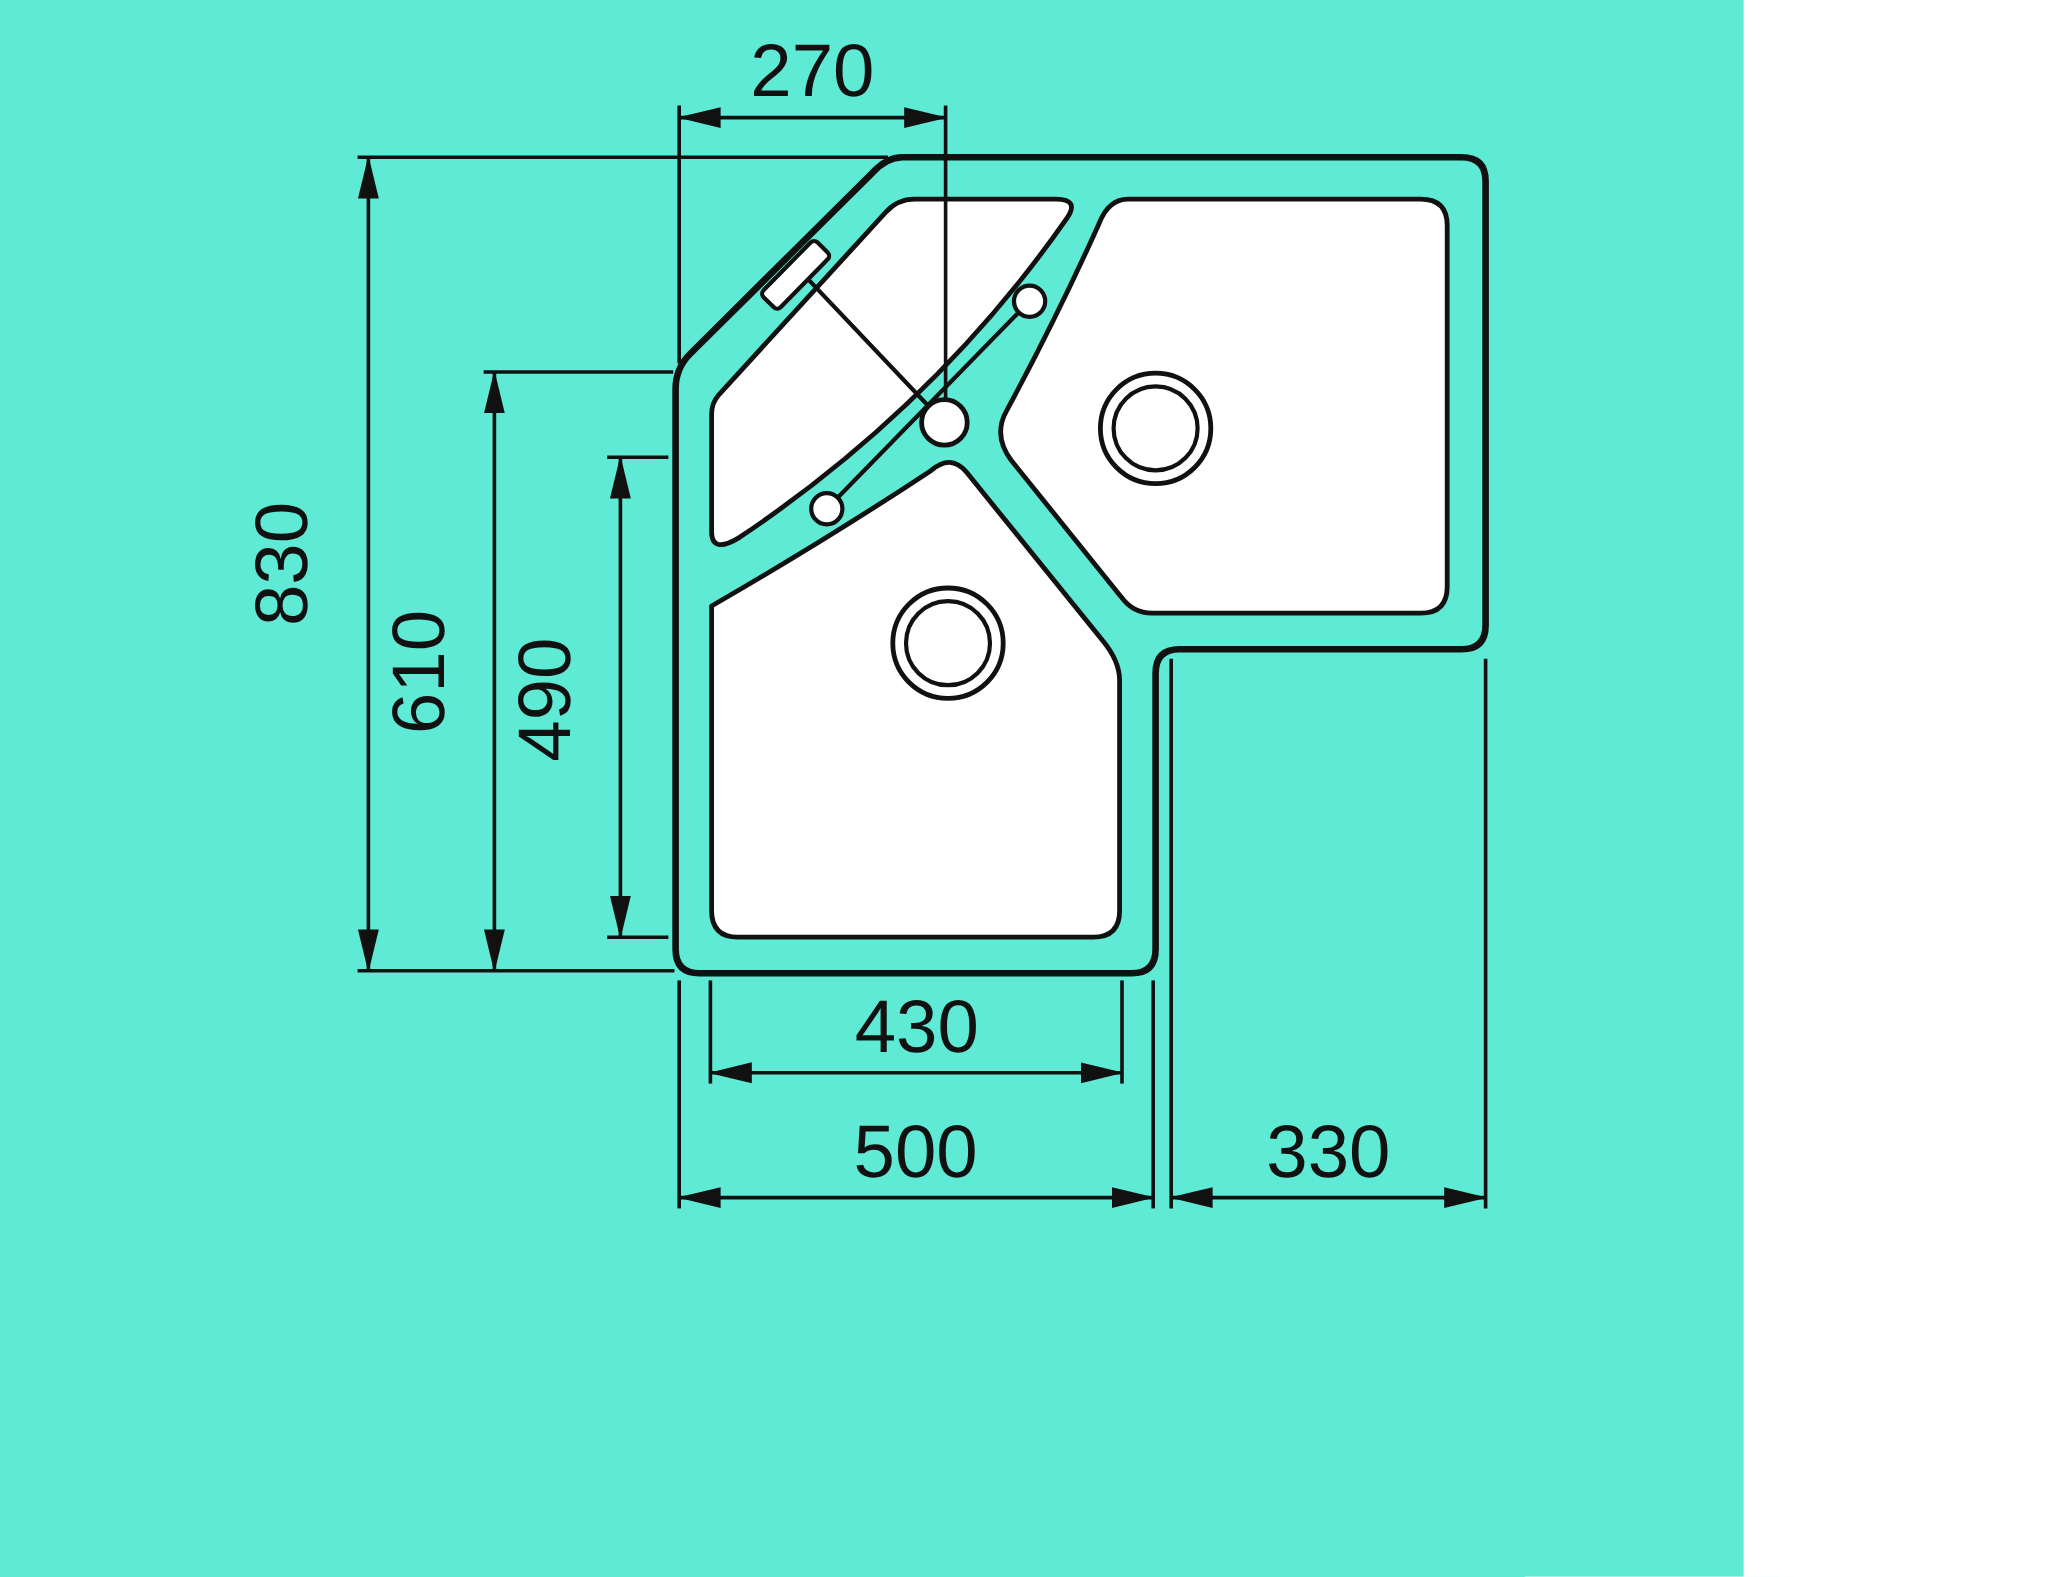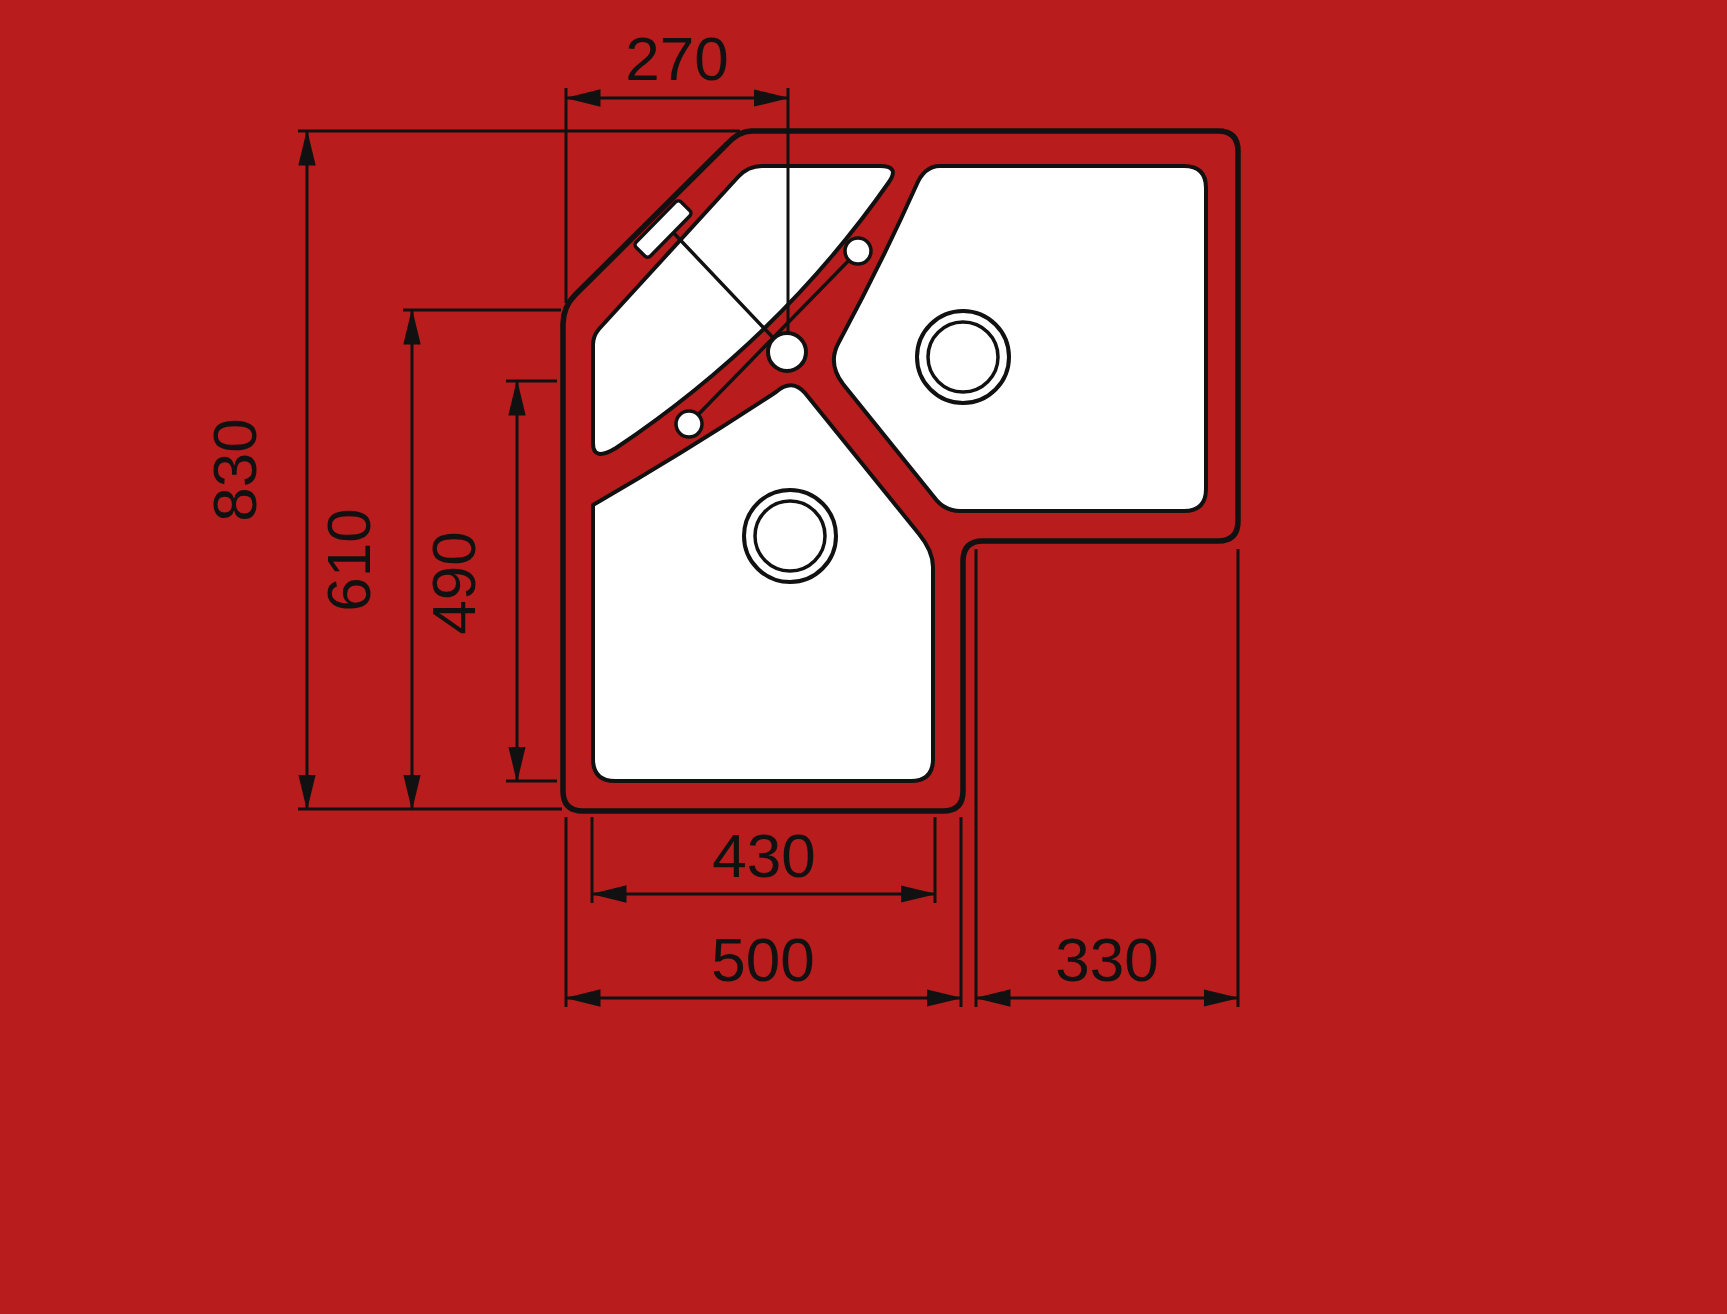"270" .stage { background: #b91c1c -> #5eead4; width: 1727px -> 1453px }
